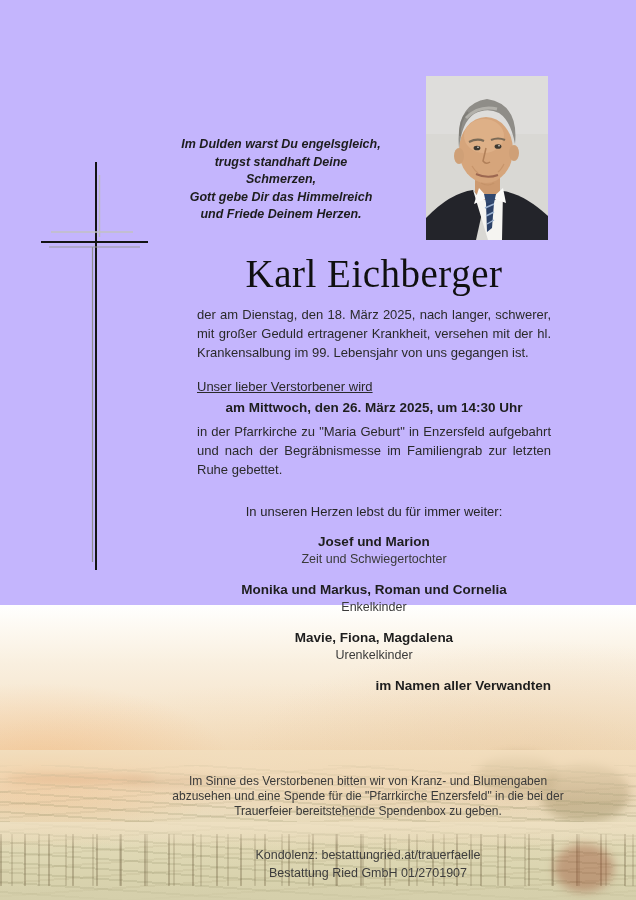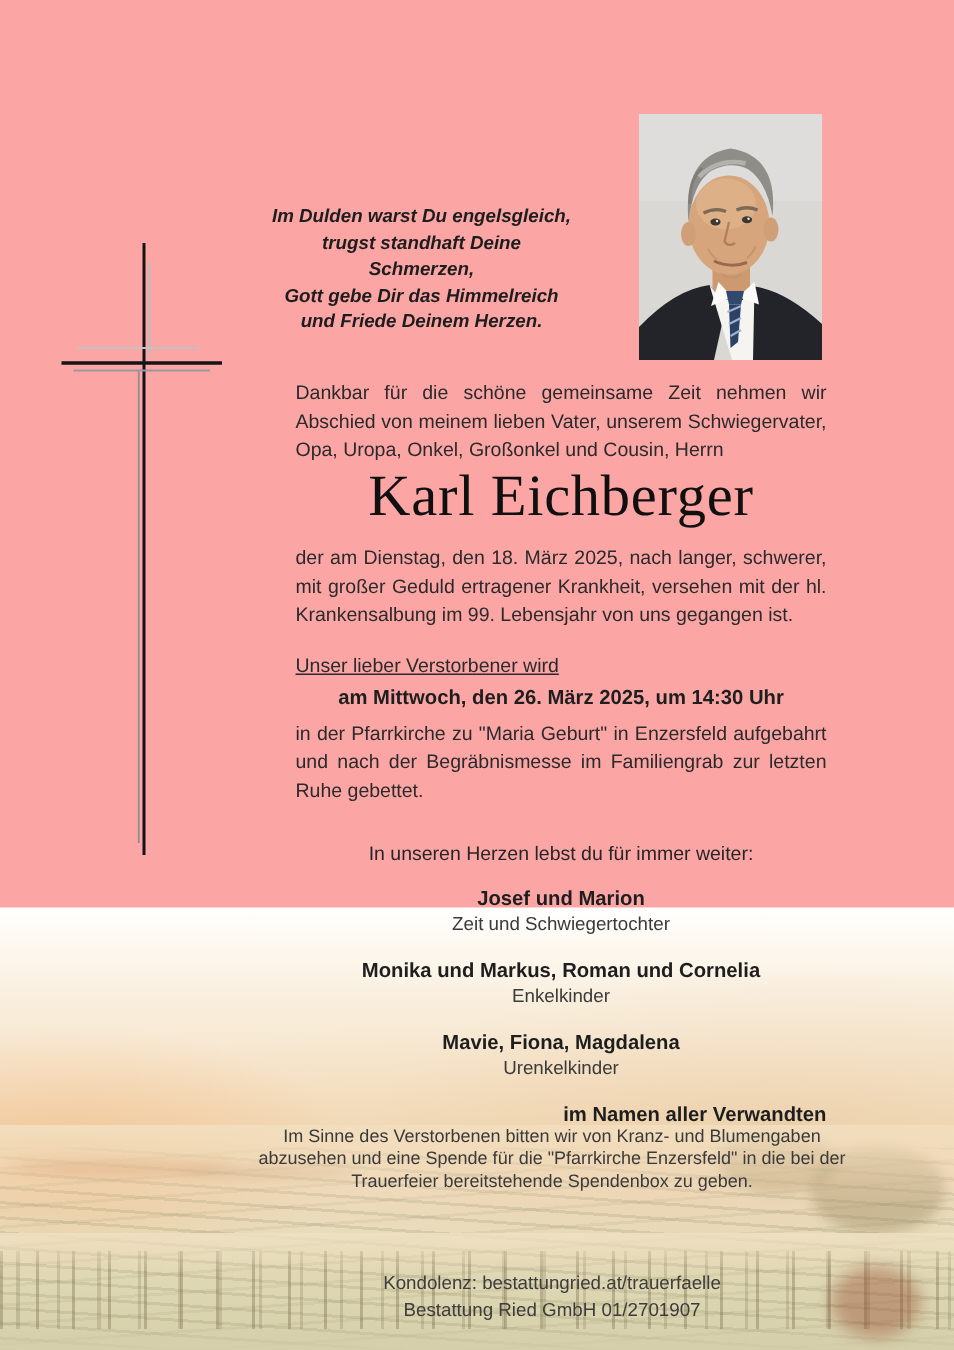"Im Dulden warst Du engelsgleich," .page { background: #fca5a5 -> #c4b5fd }
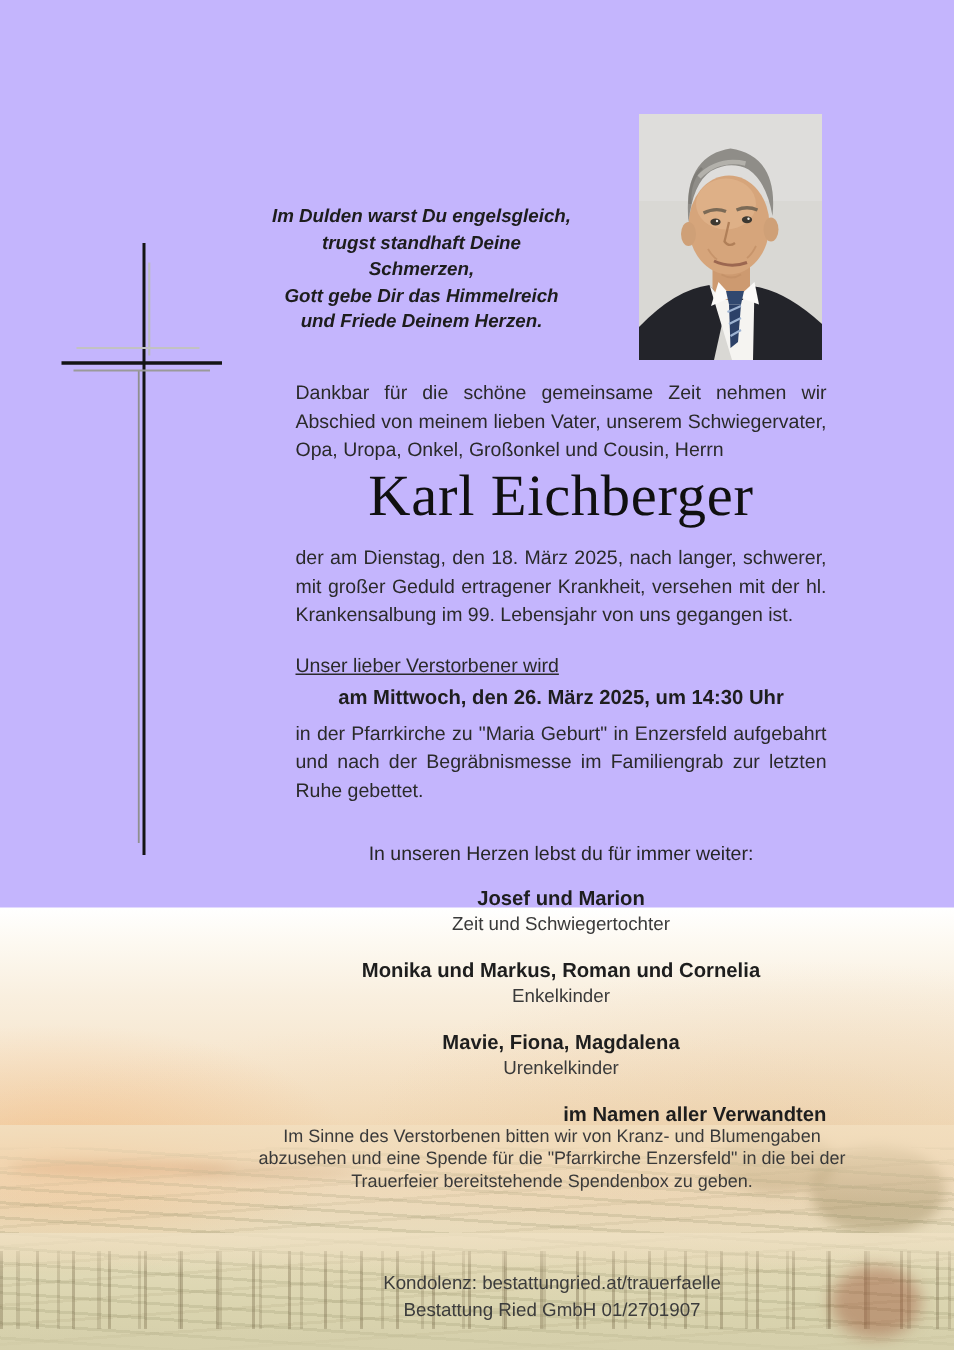"Dankbar für die schöne gemeinsame" p.para { html: <p>Dankbar für die schöne gemeinsame Zeit nehmen wir Abschied von meinem lieben Vater, unserem Schwiegervater, Opa, Uropa, Onkel, Großonkel und Cousin, Herrn</p> -> none }
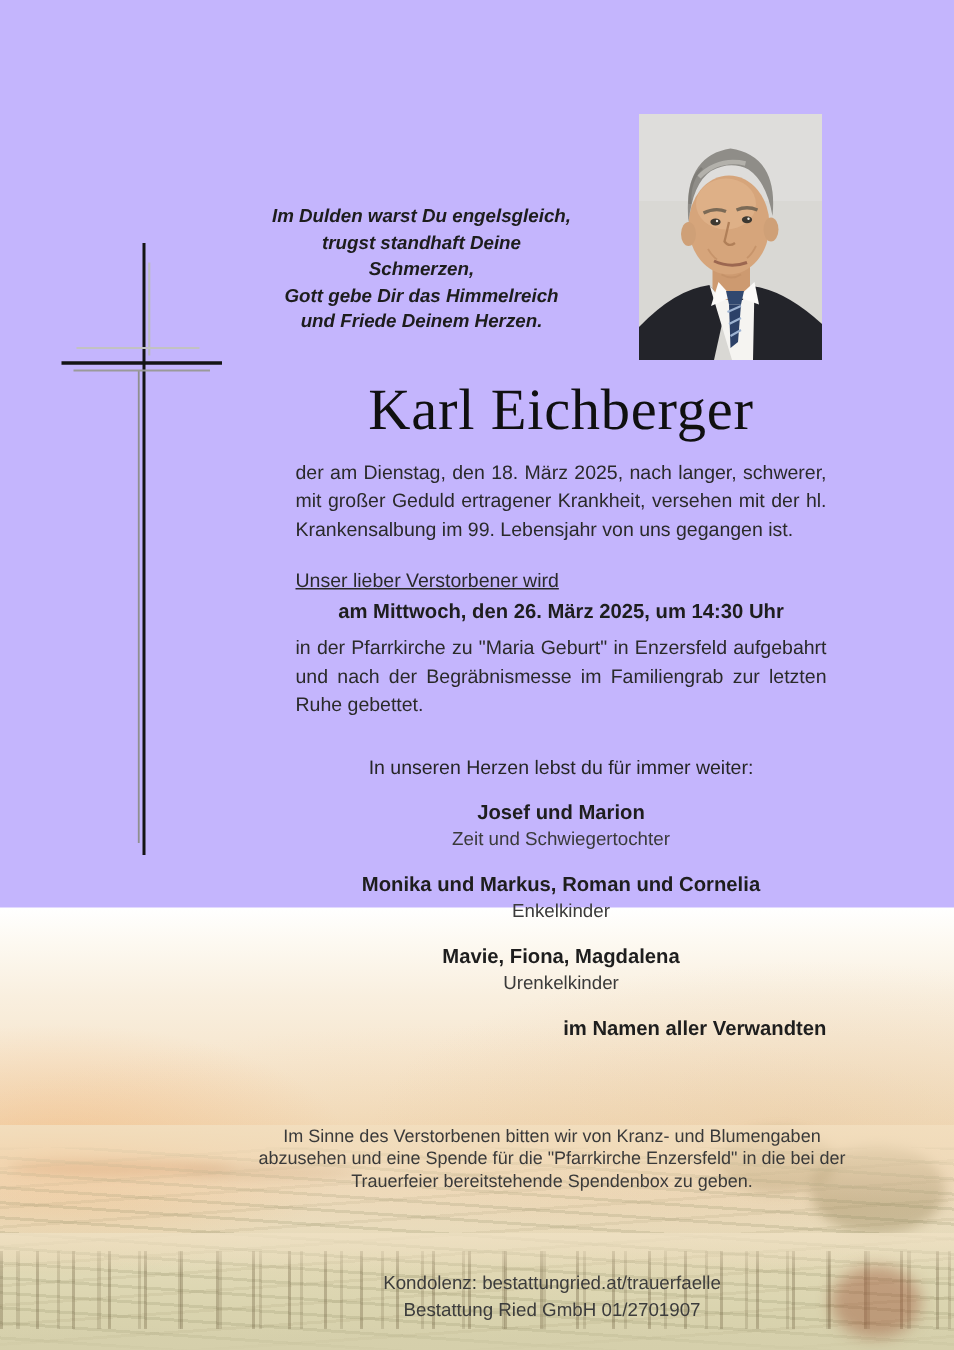"Im Sinne des Verstorbenen bitten" .donation { top: 750px -> 774px }
